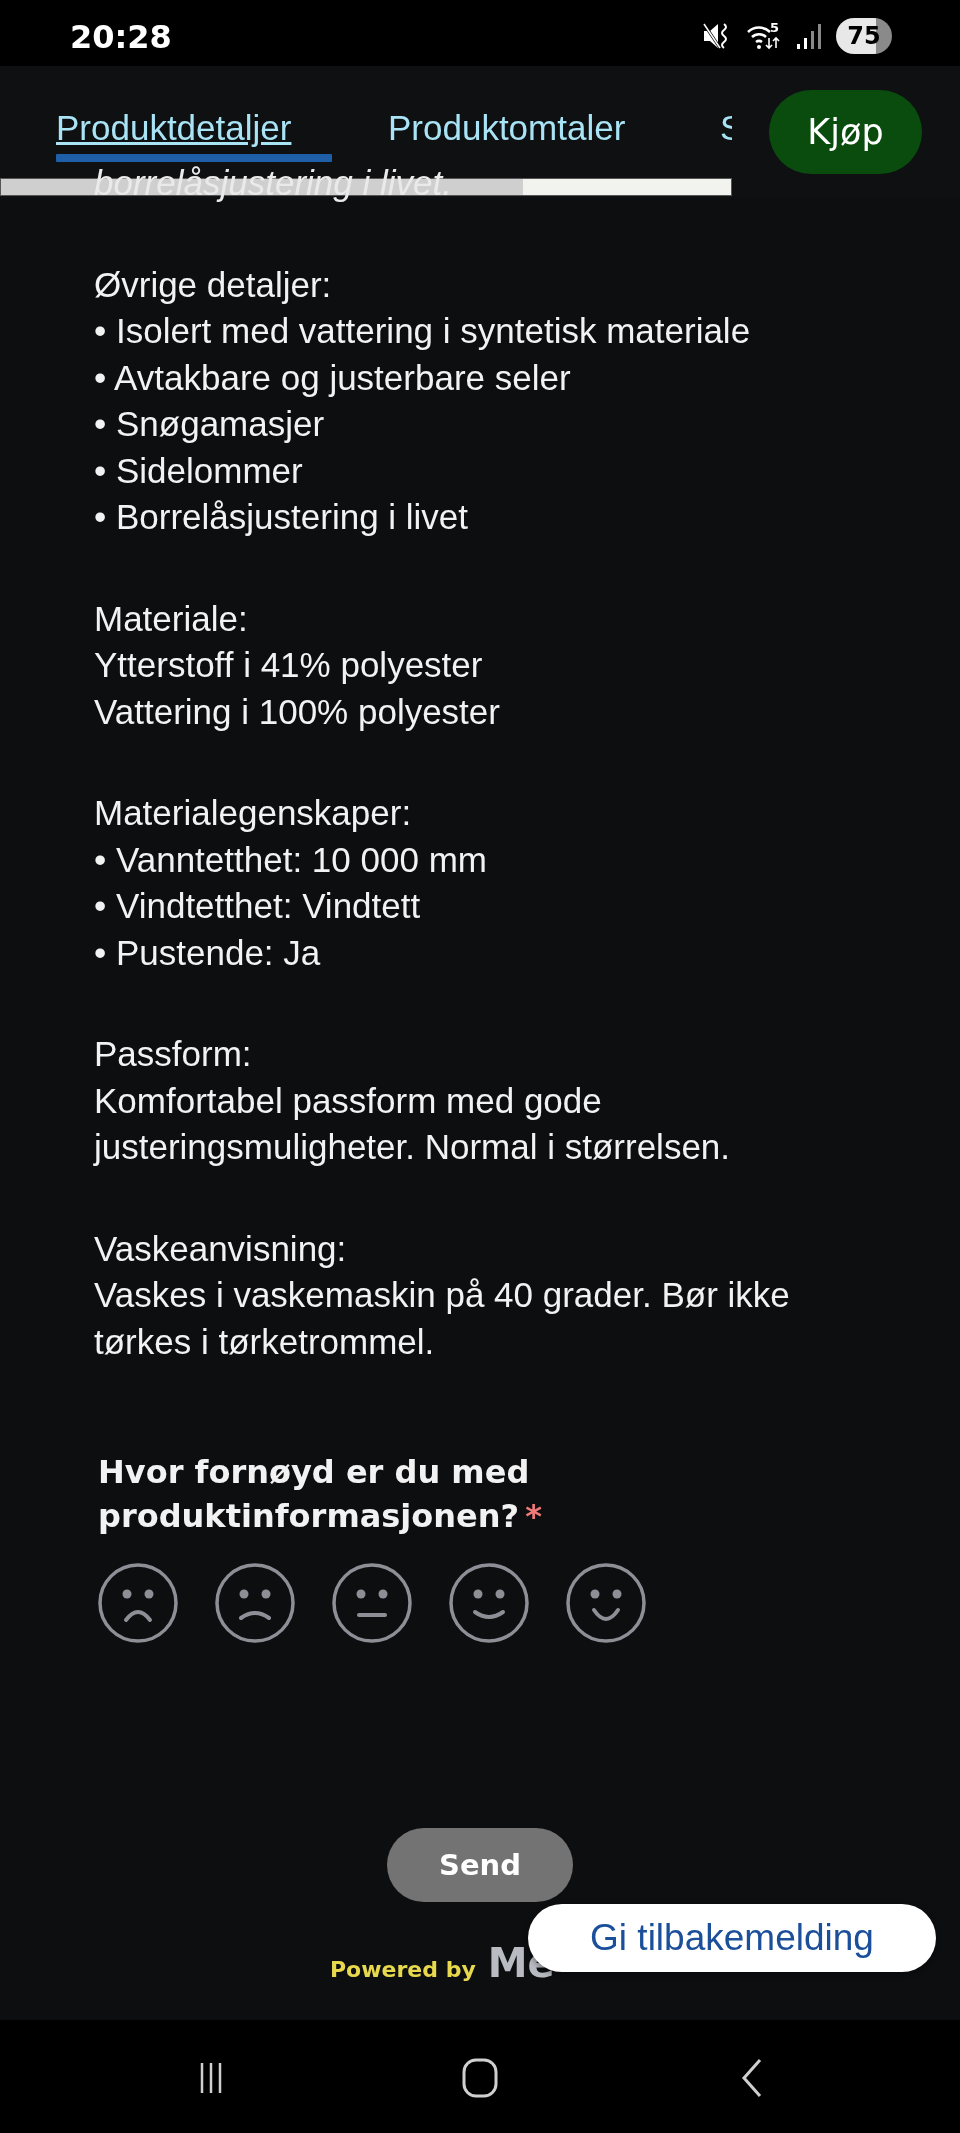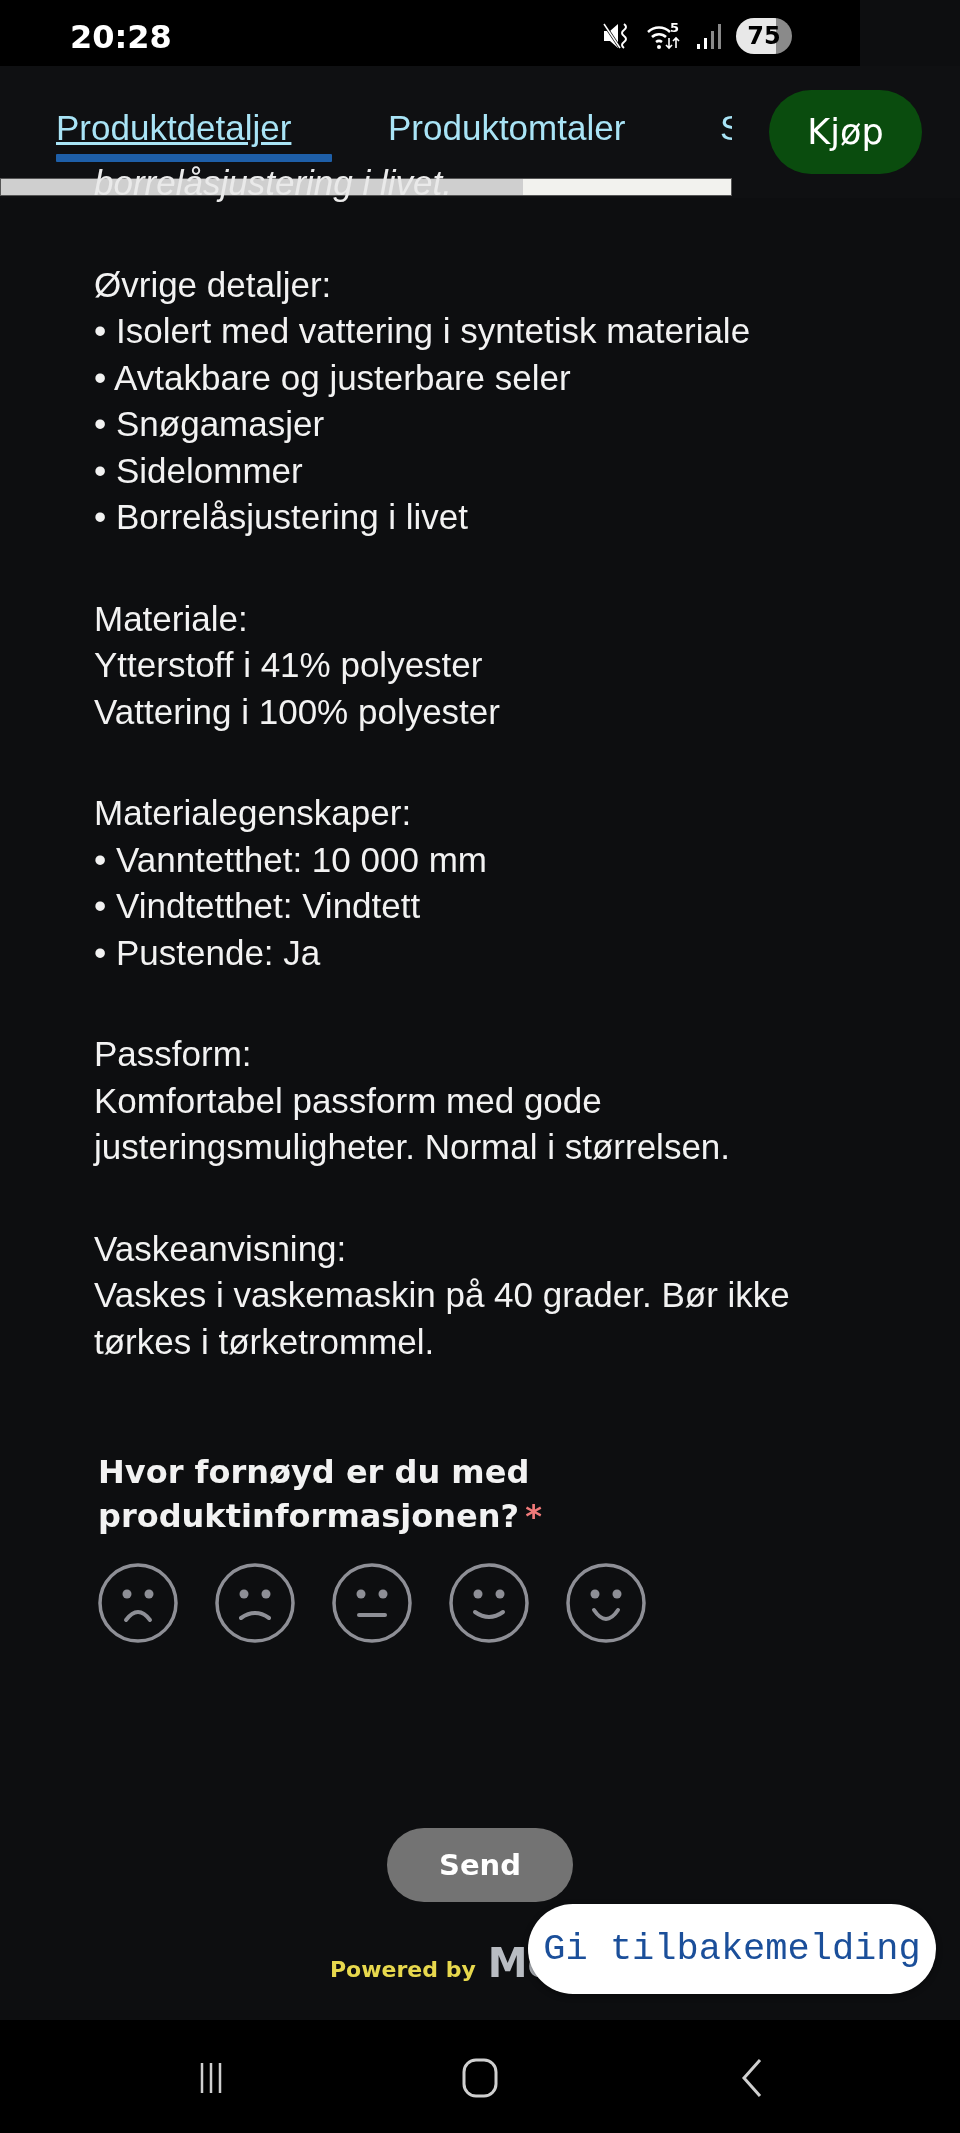"20:28" .status-bar { width: 860px -> 960px }
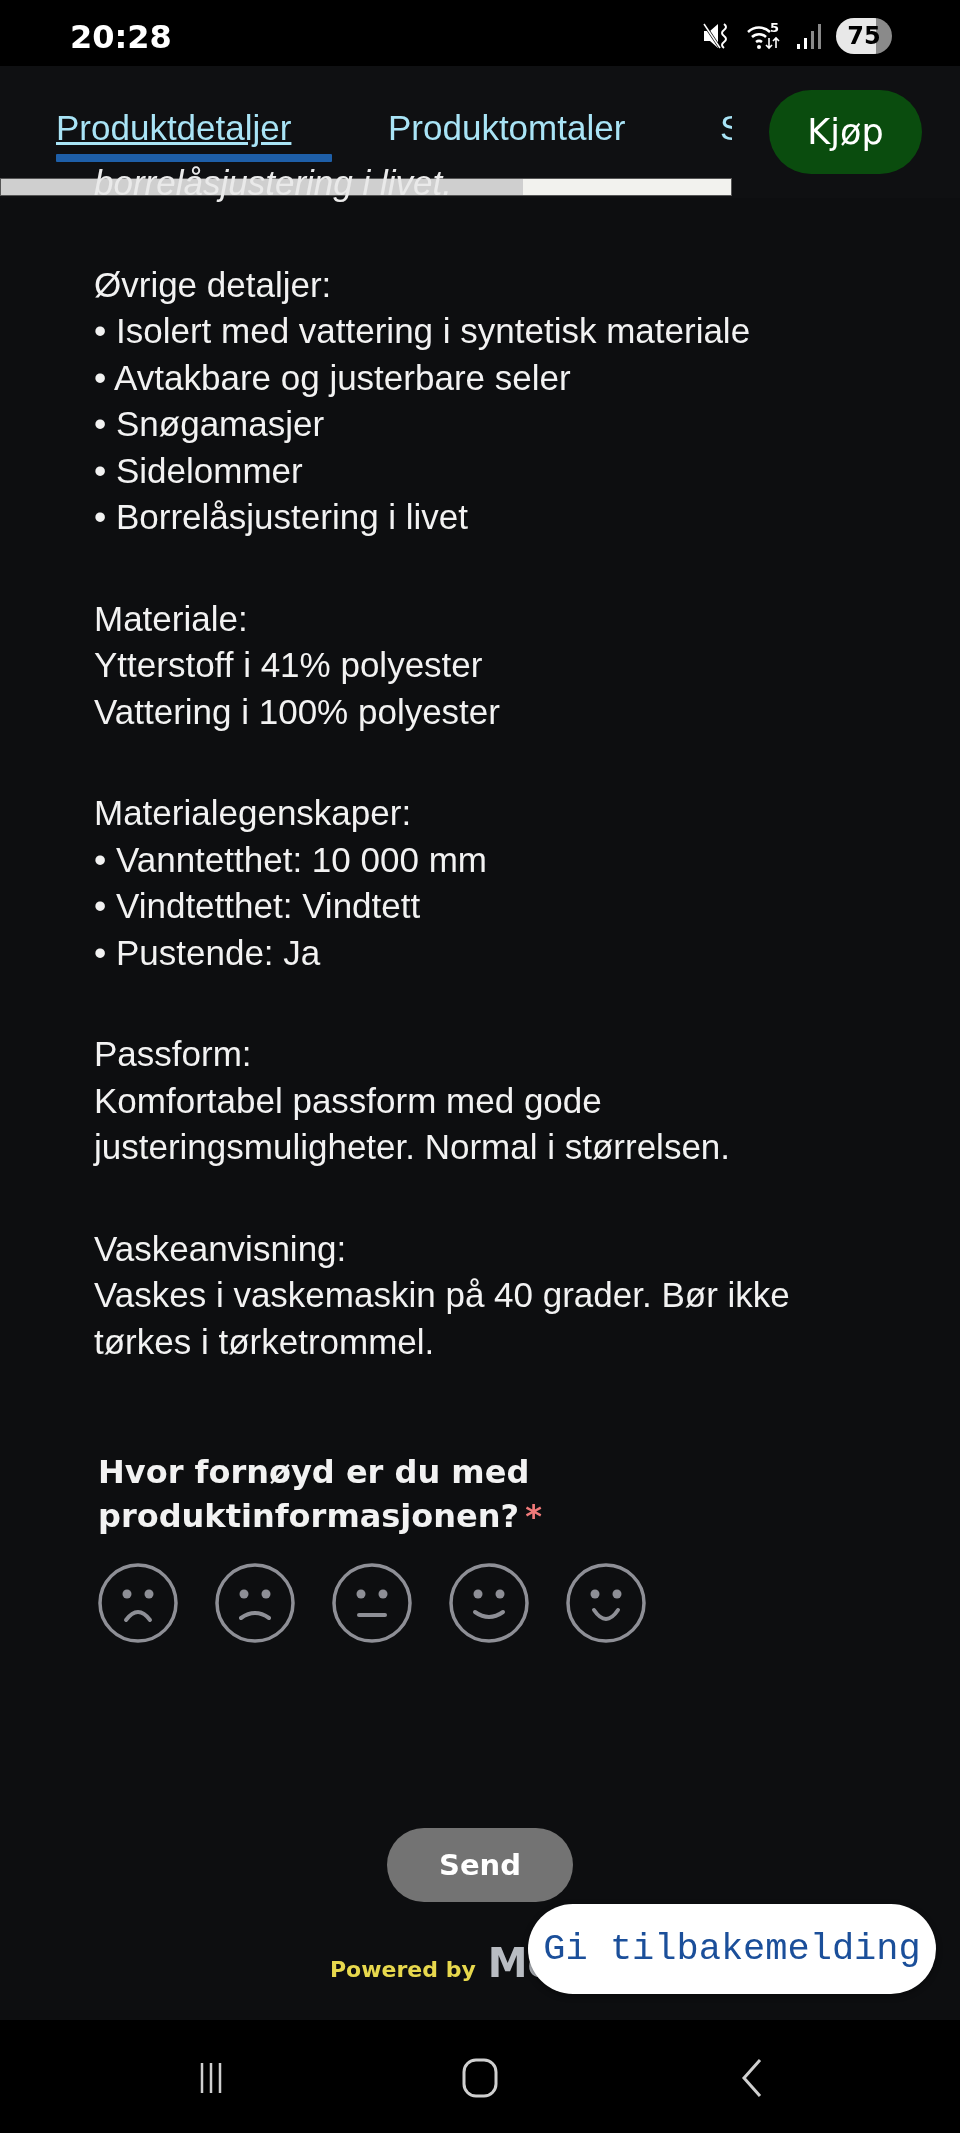"Gi tilbakemelding" .feedback-button { font-family: Liberation Mono, monospace -> Liberation Sans, sans-serif; height: 90px -> 68px }
